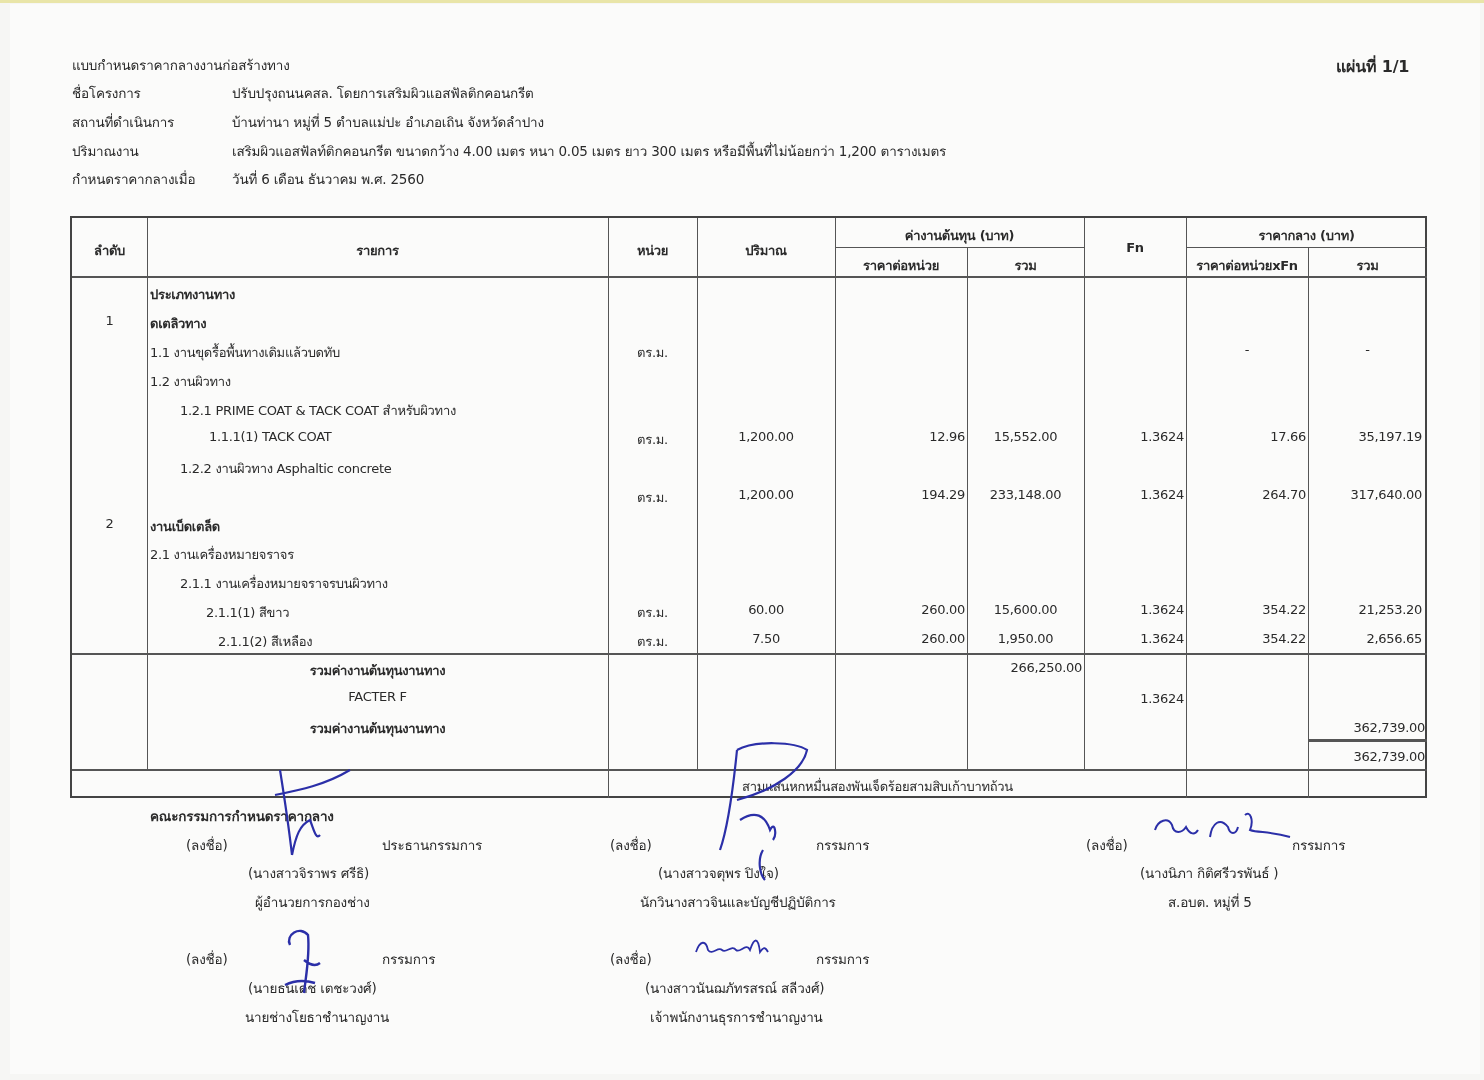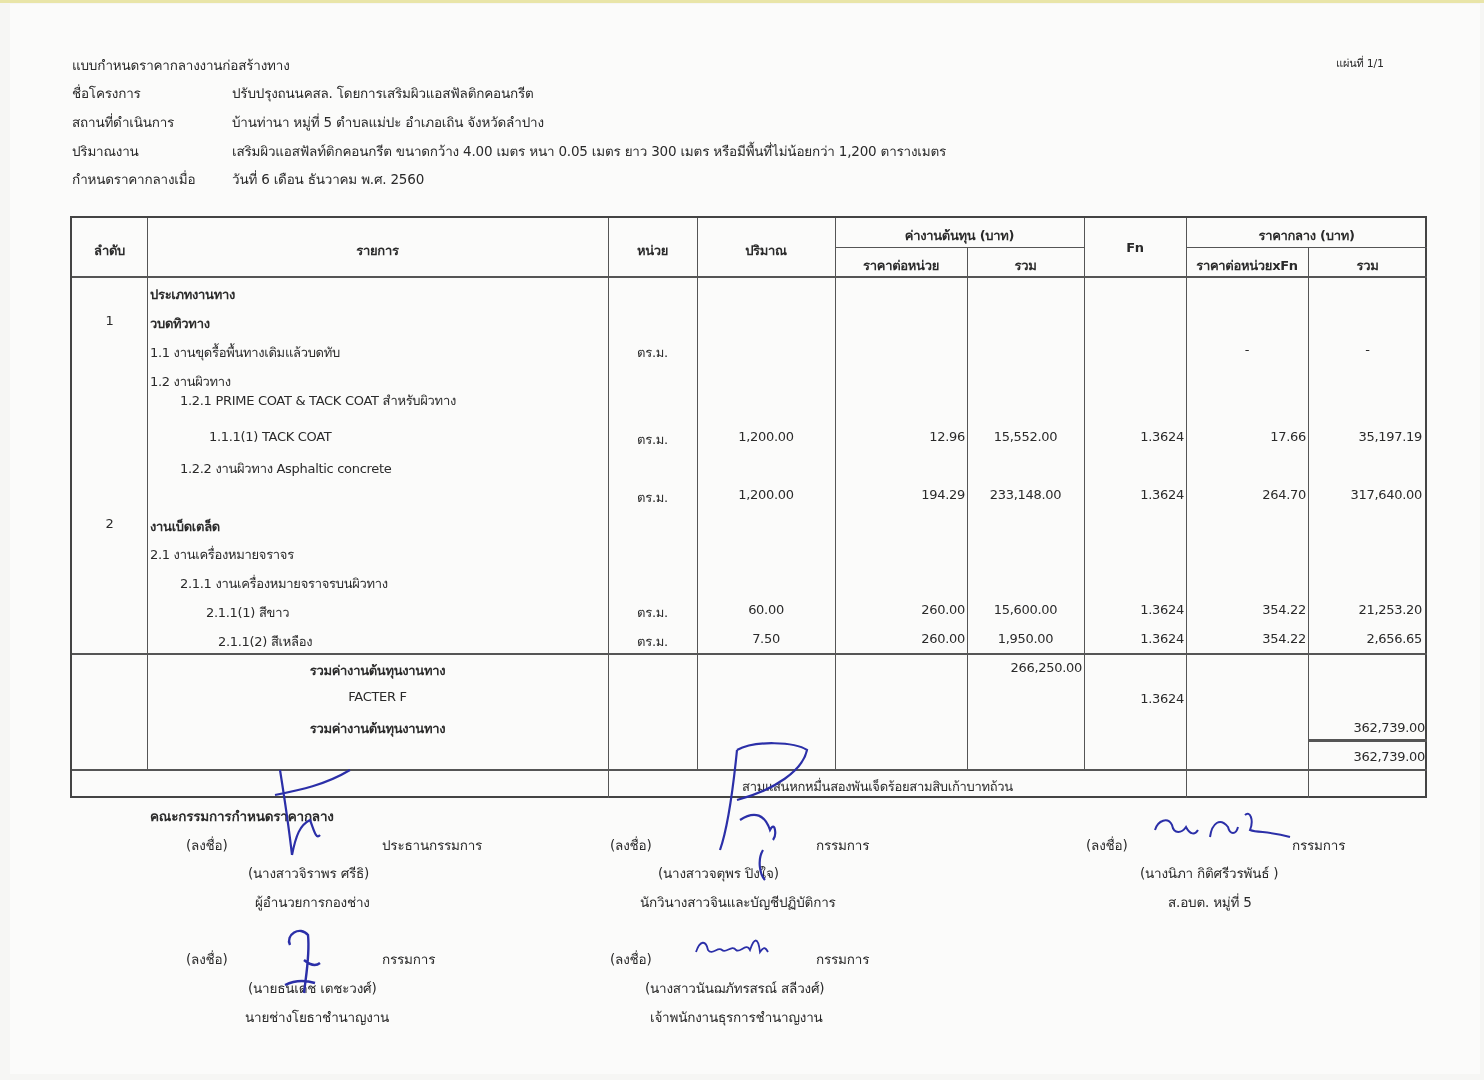"แผ่นที่ 1/1" .pageno { font-size: 11px -> 16px; font-weight: none -> bold }
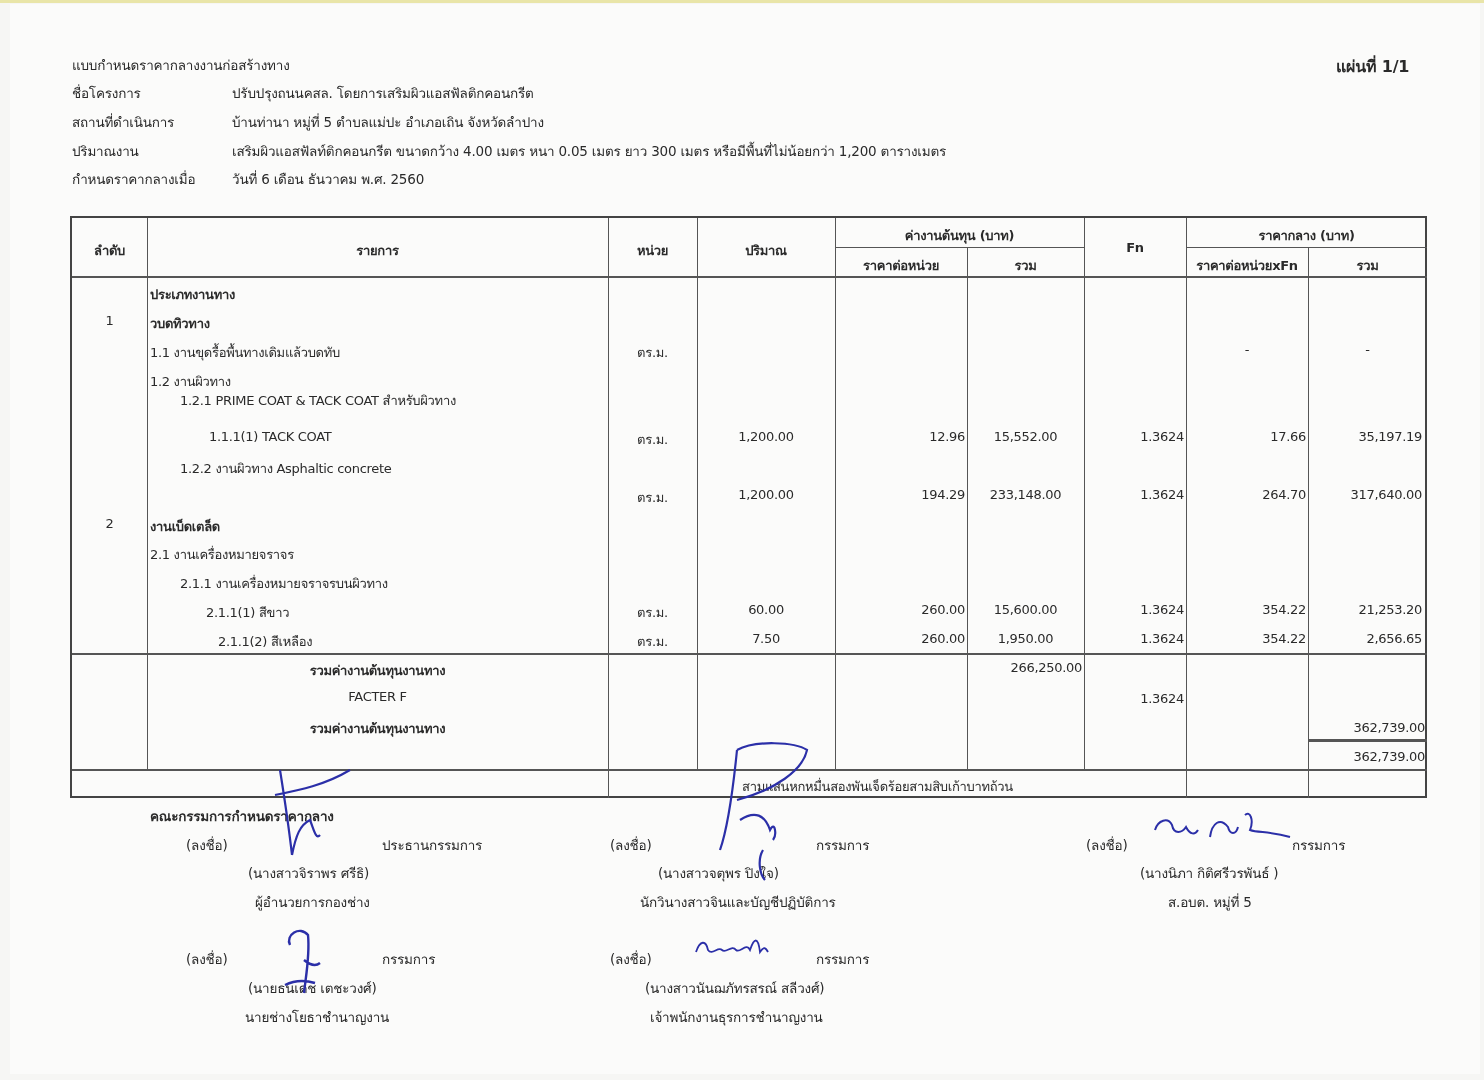"วบดทิวทาง" div.cell { text: วบดทิวทาง -> ดเตลิวทาง }
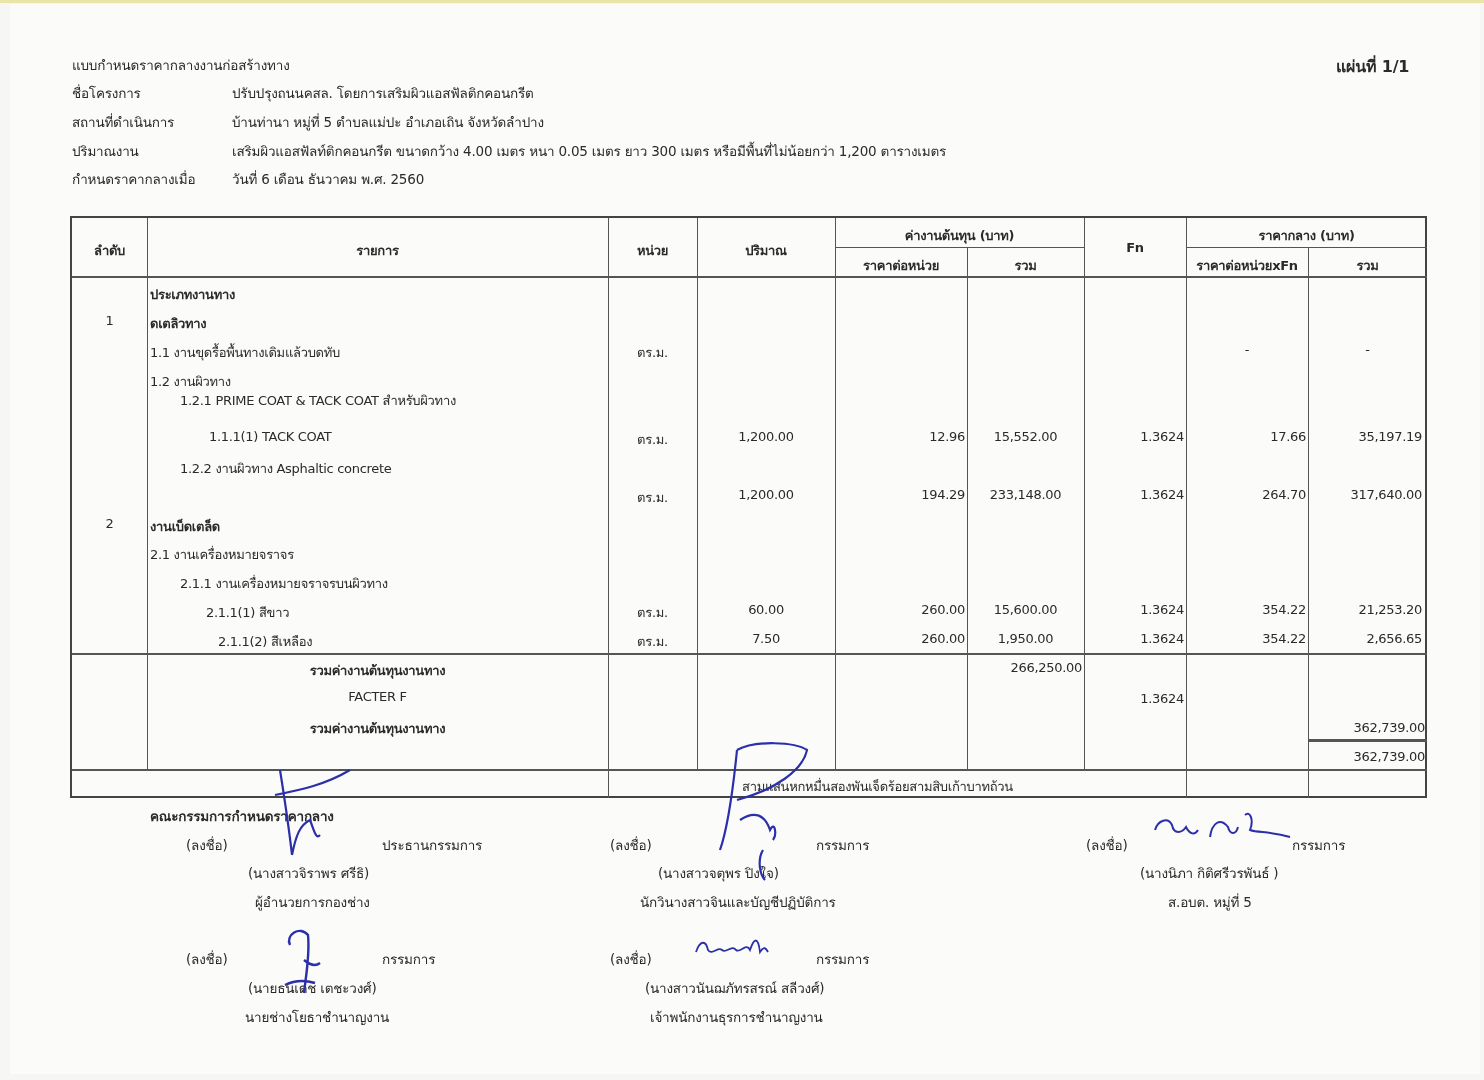"1.2.1 PRIME COAT & TACK" div.cell { top: 172px -> 182px }
